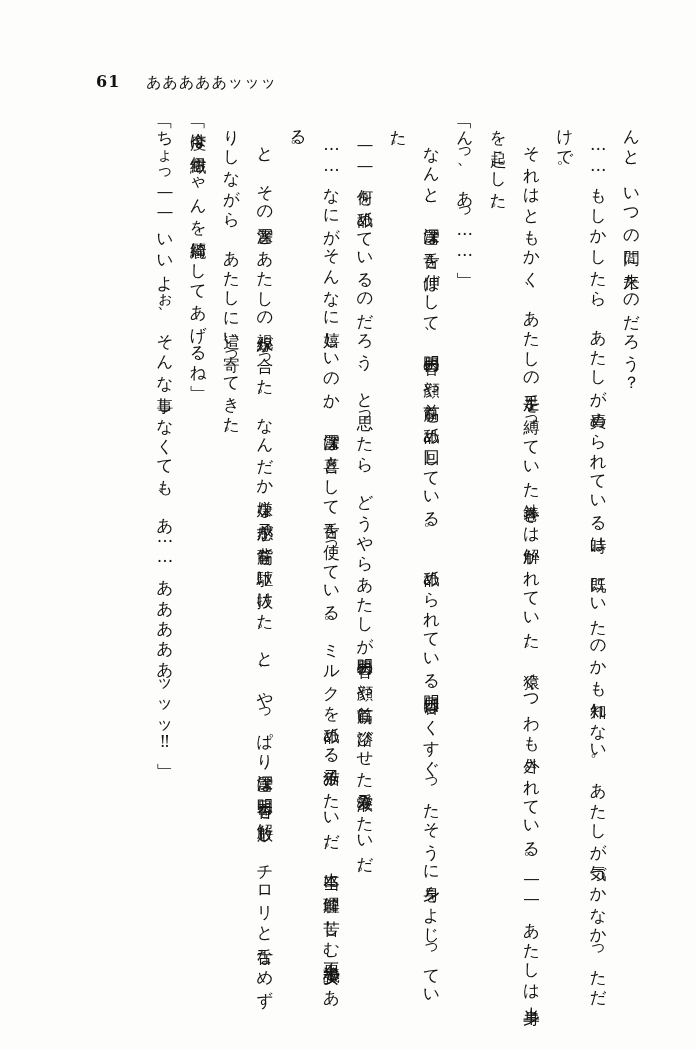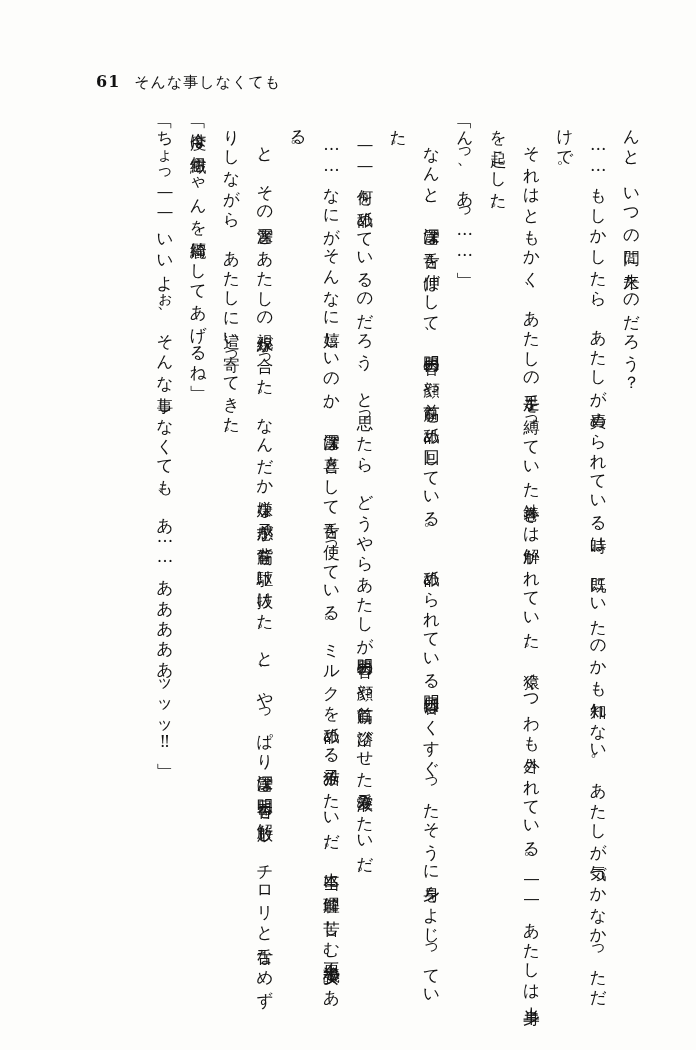"61" .header { gap: 14px -> 26px }
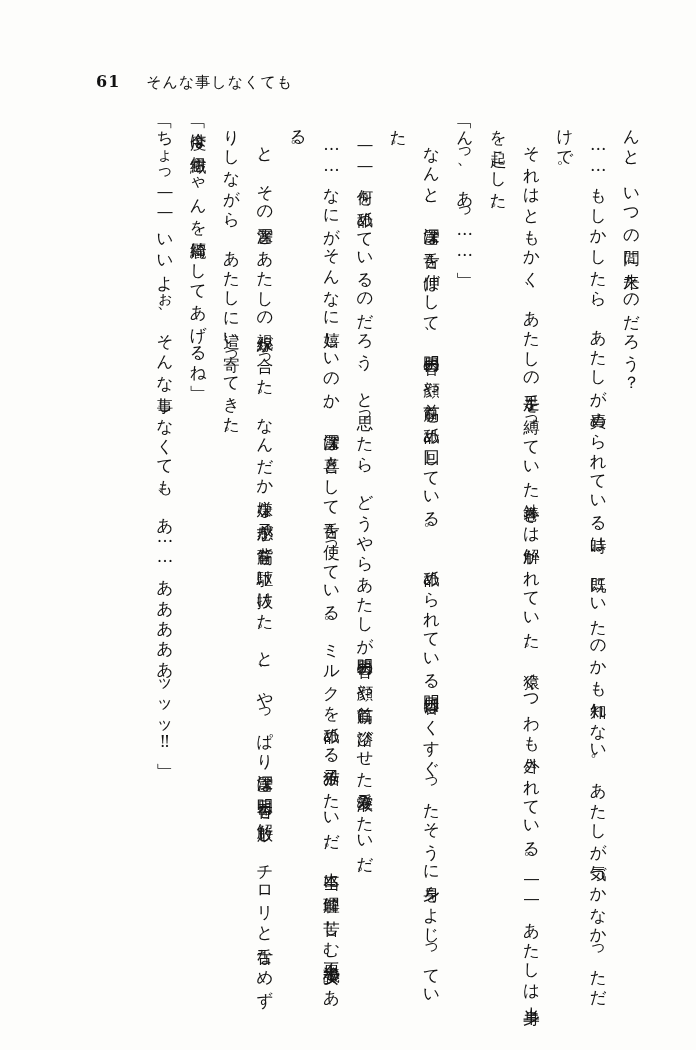"そんな事しなくても" span.chapter { text: そんな事しなくても -> あああああッッッ }
